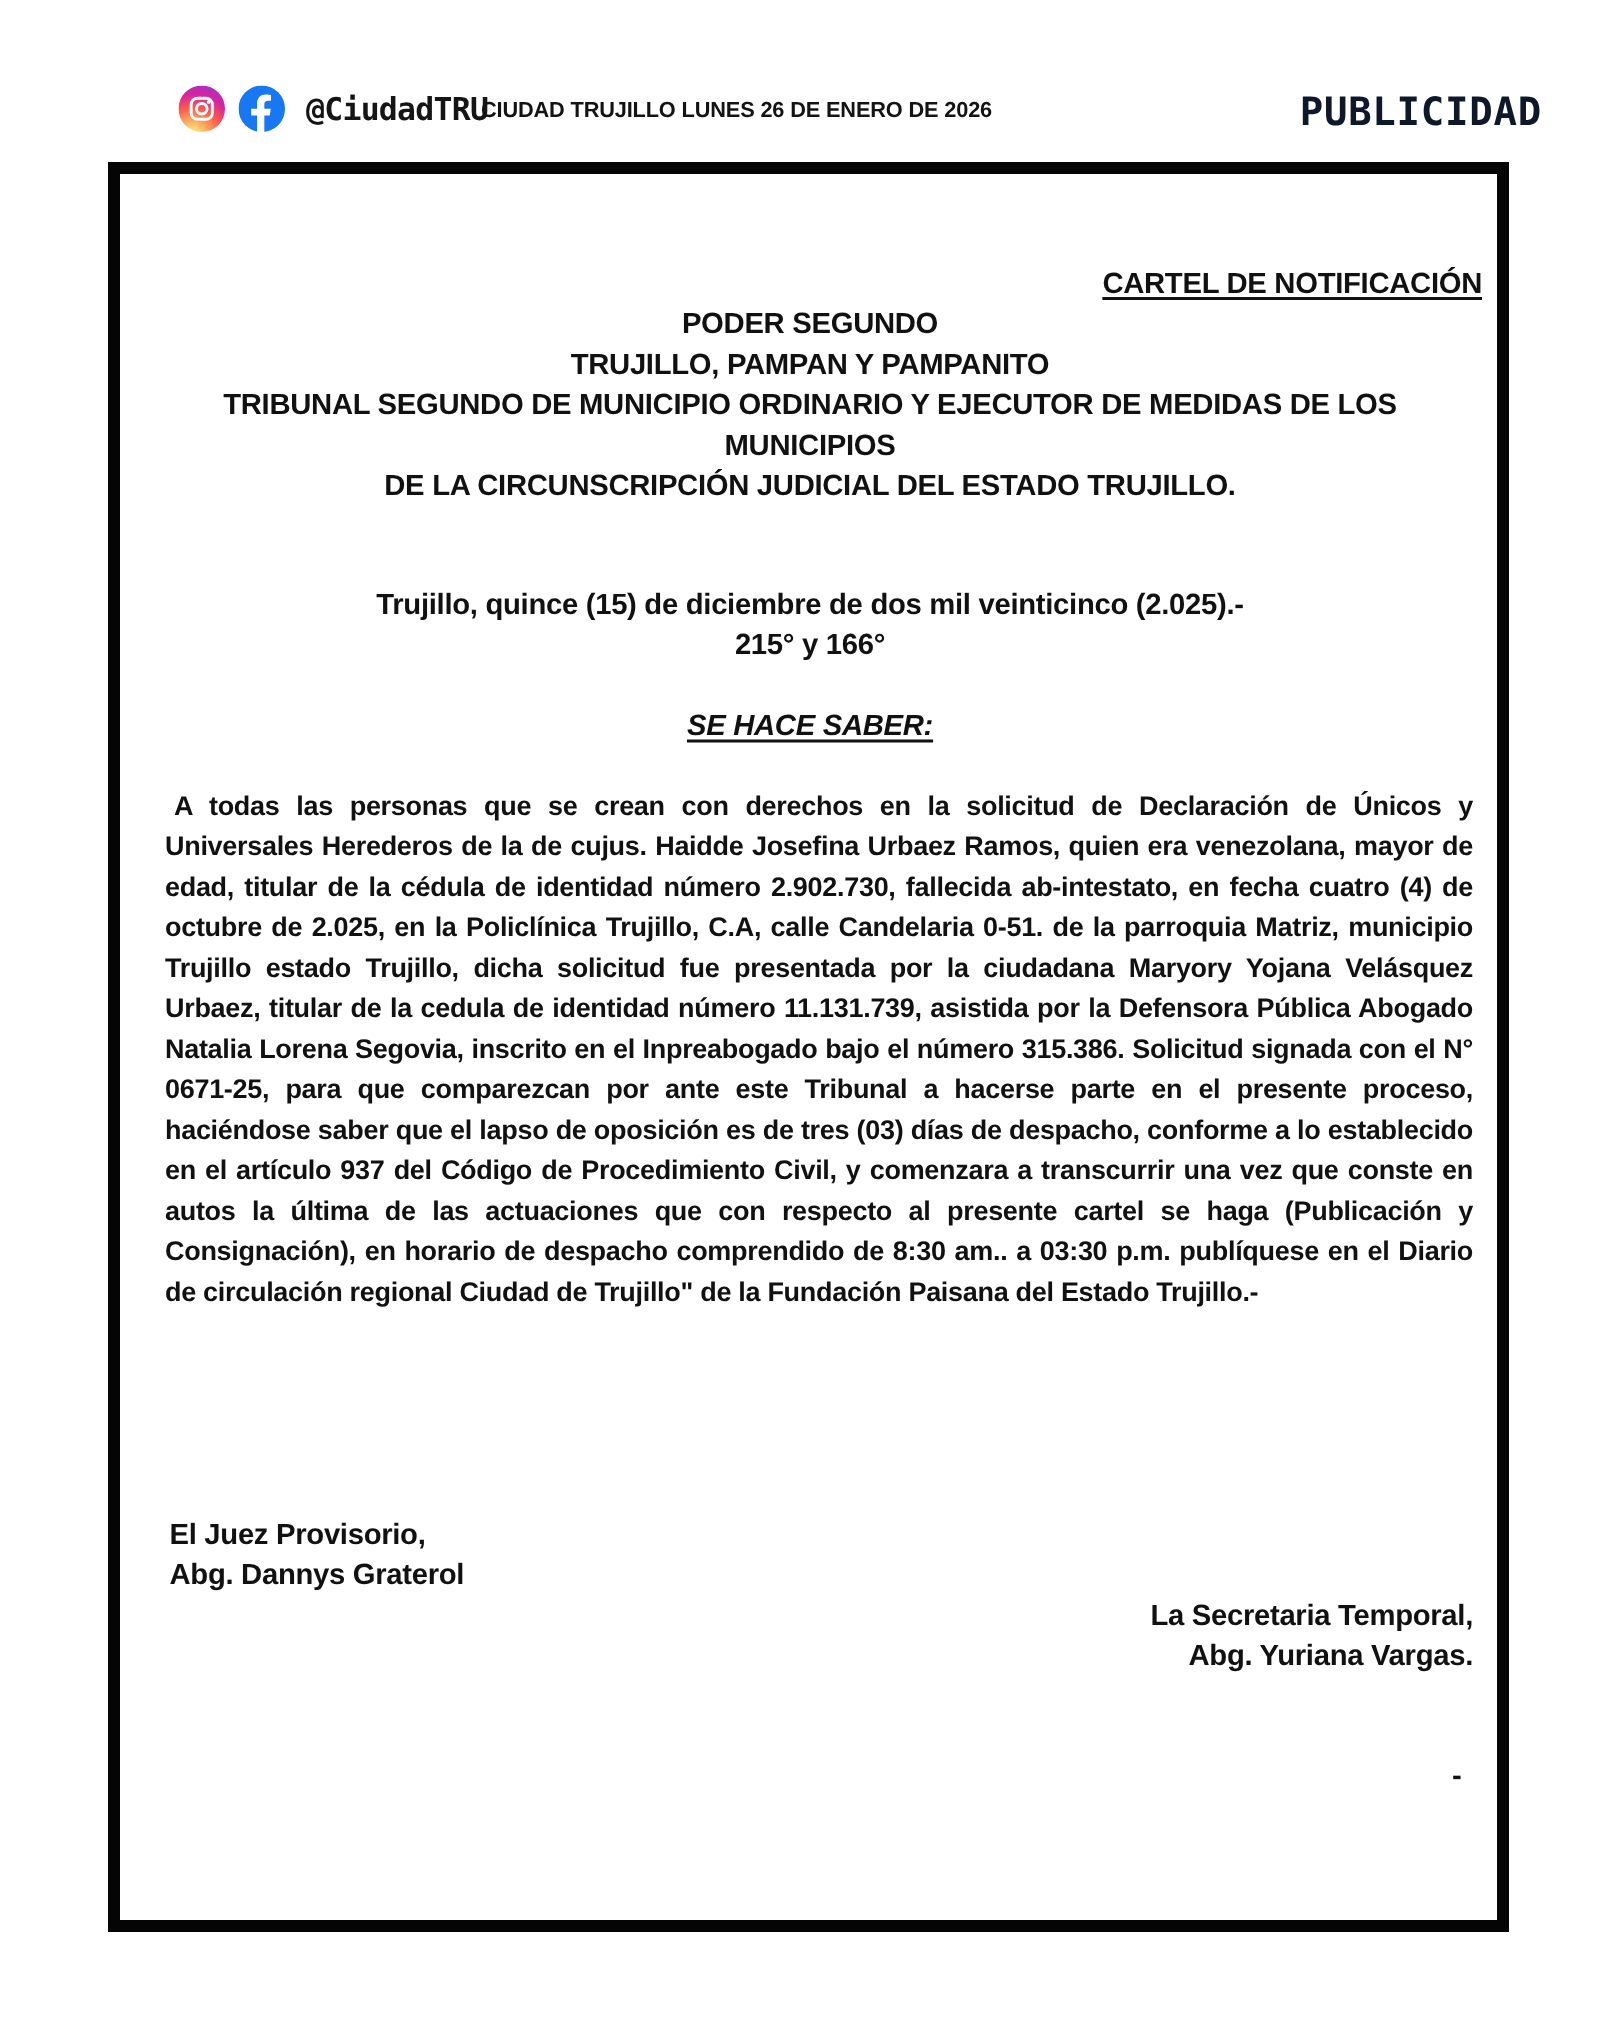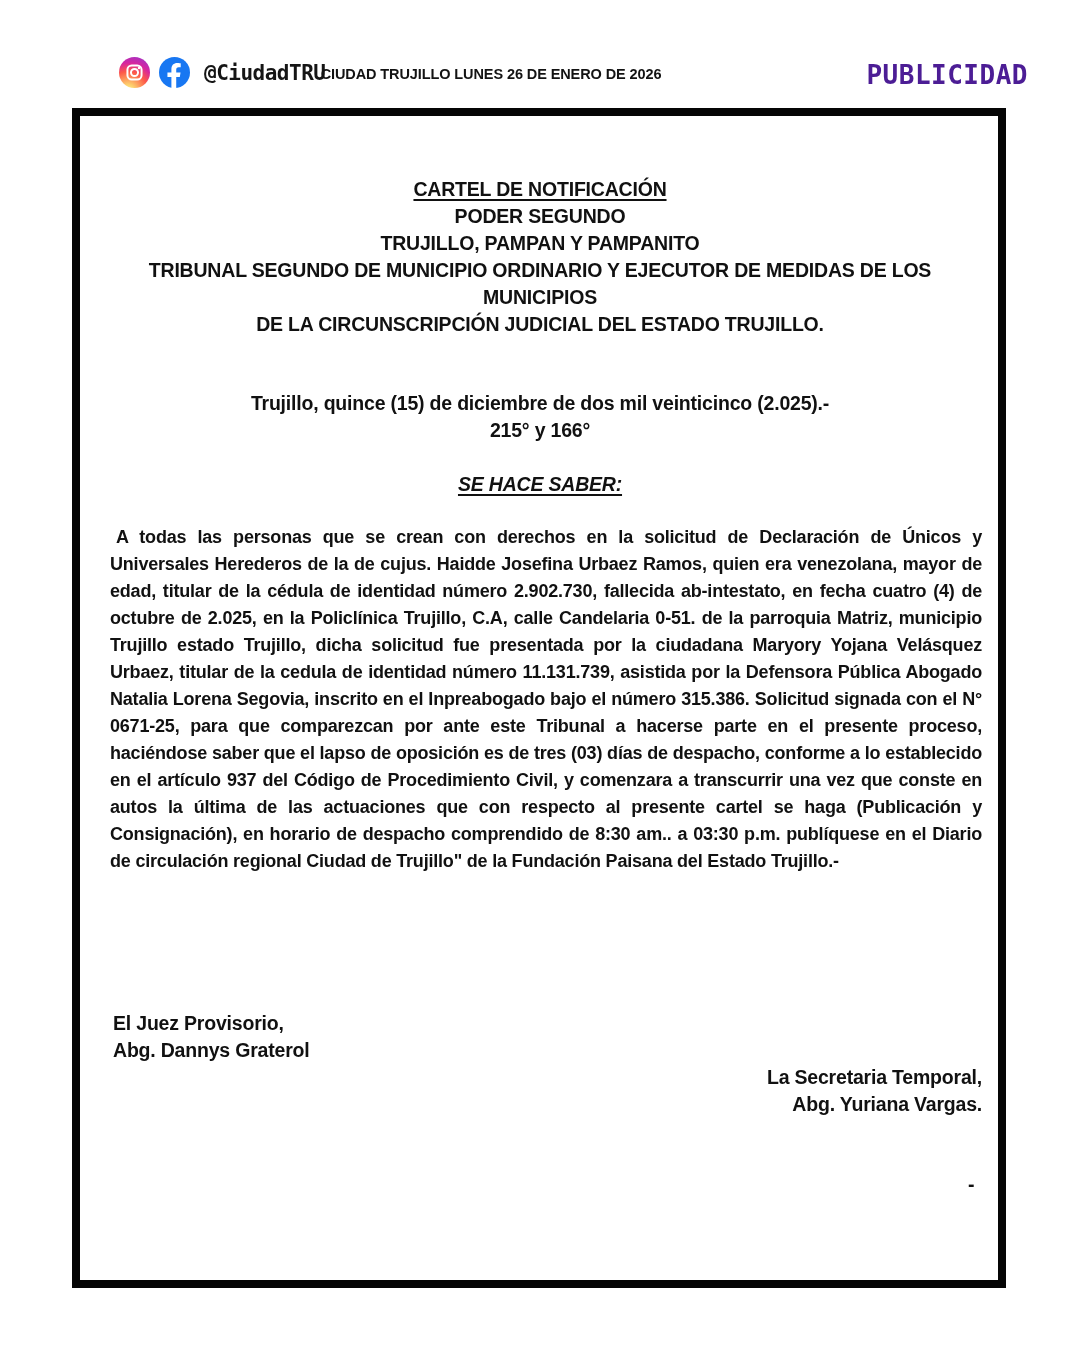"PUBLICIDAD" div.publicidad { color: #4c1d95 -> #0f172a }
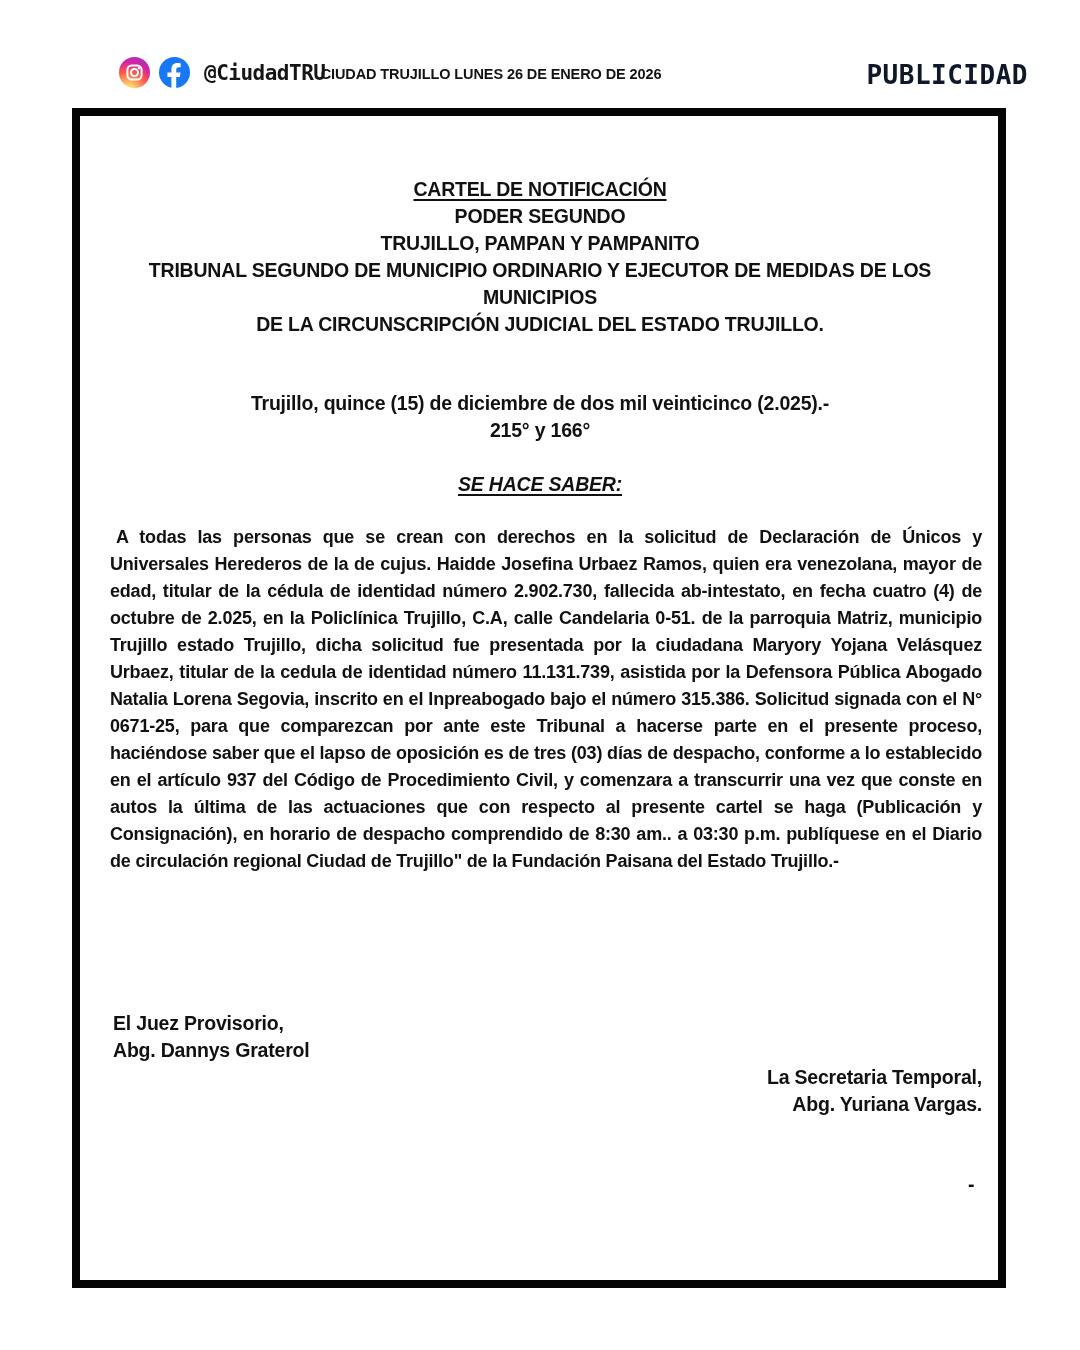"CARTEL DE NOTIFICACIÓN" .underlined { text-align: none -> right }
